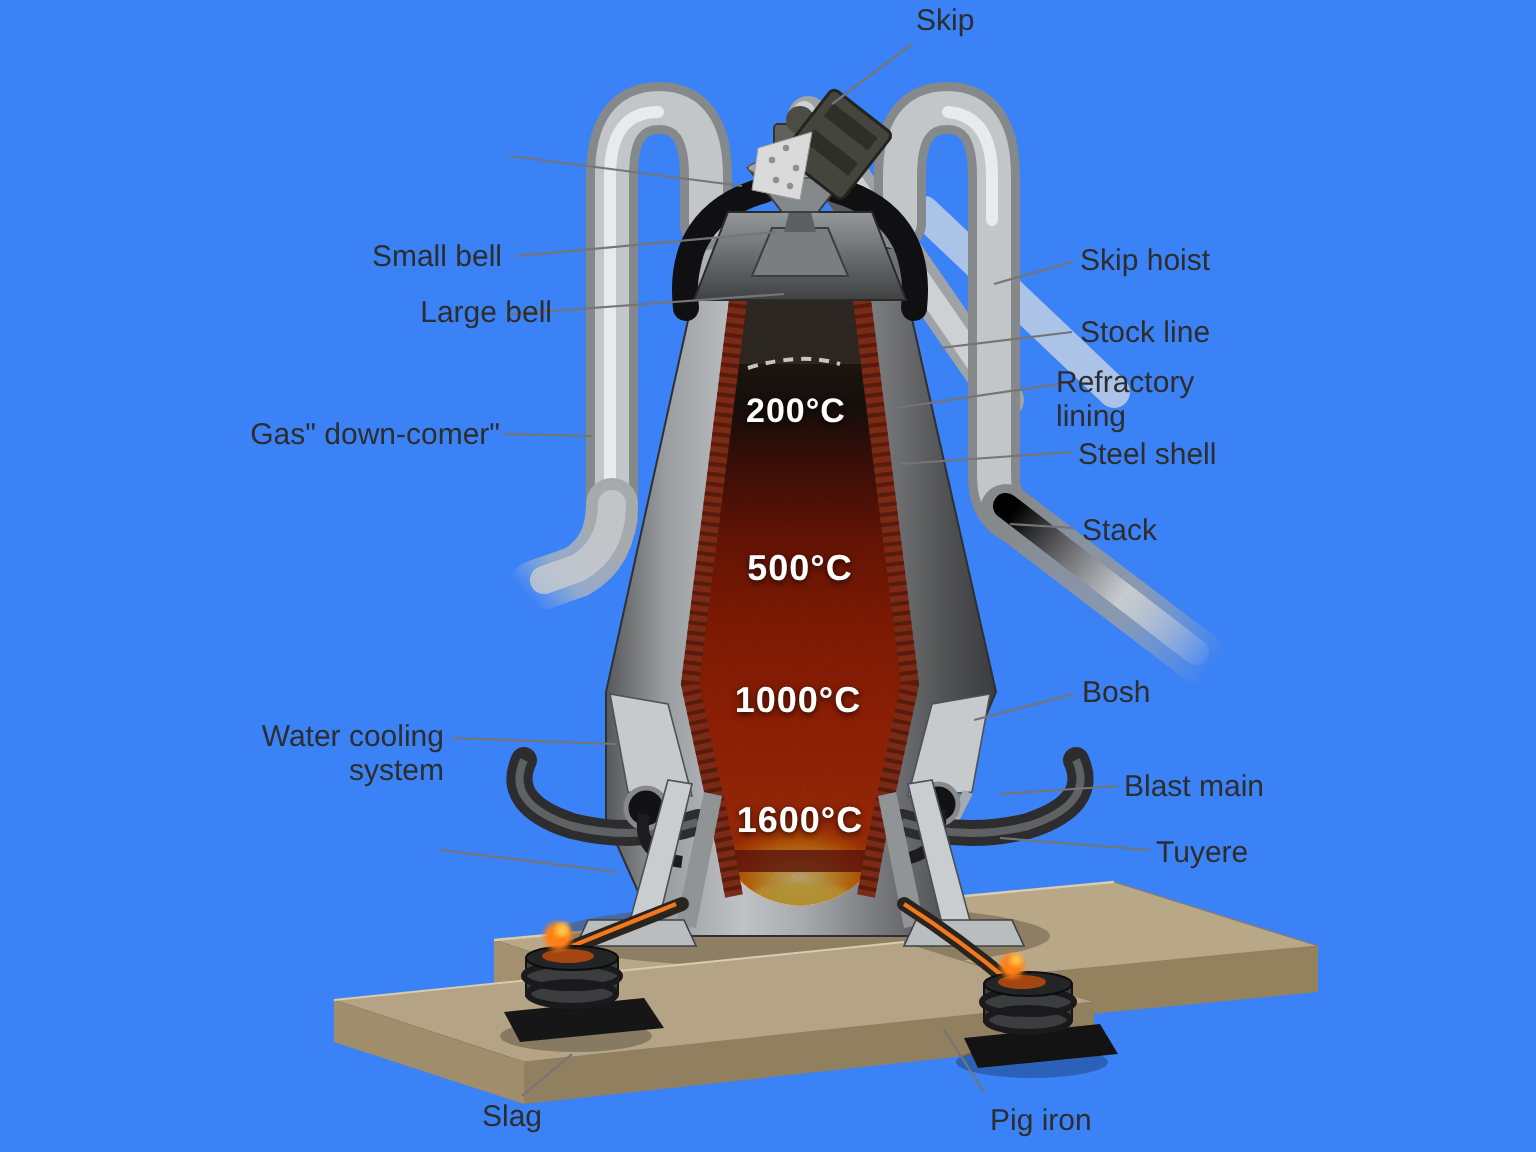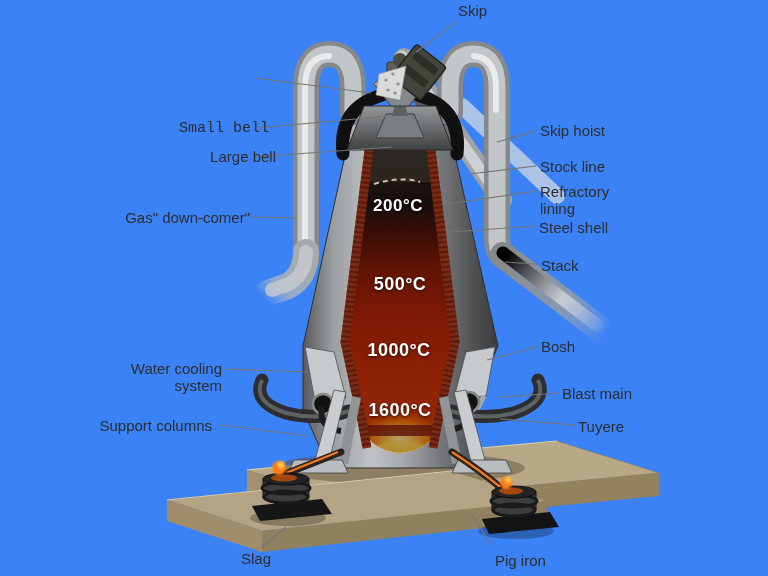"Small bell" div.lbl { font-family: Liberation Mono, monospace -> none; right: 499px -> 517px }
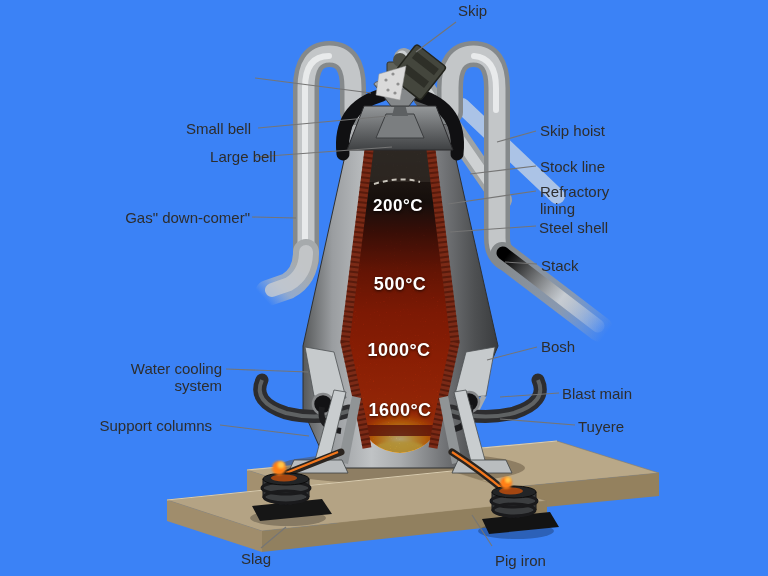"Refractory lining" div.lbl { left: 540px -> 528px }
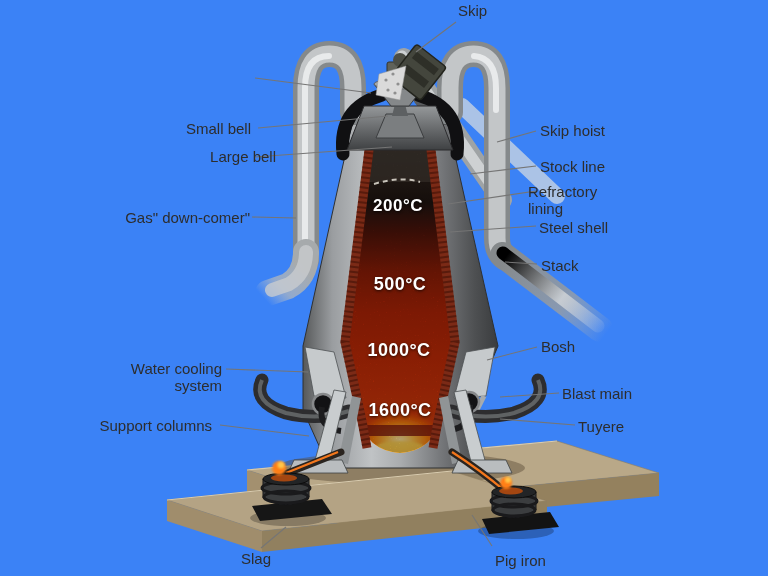"Support columns" div.lbl { html: <div>Support columns</div> -> none }
